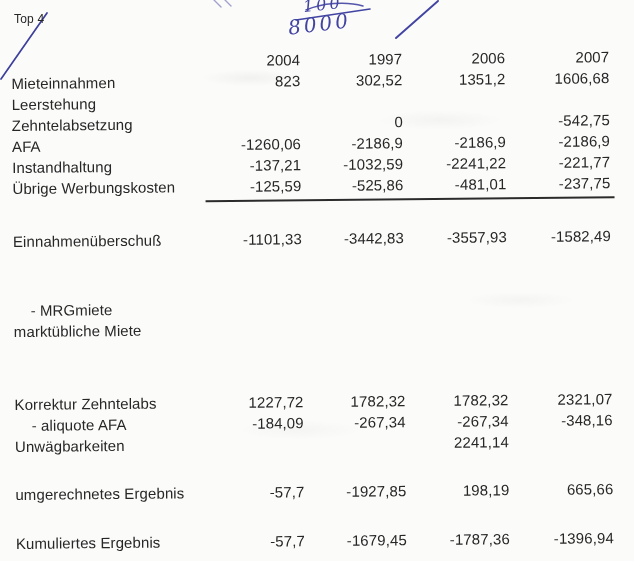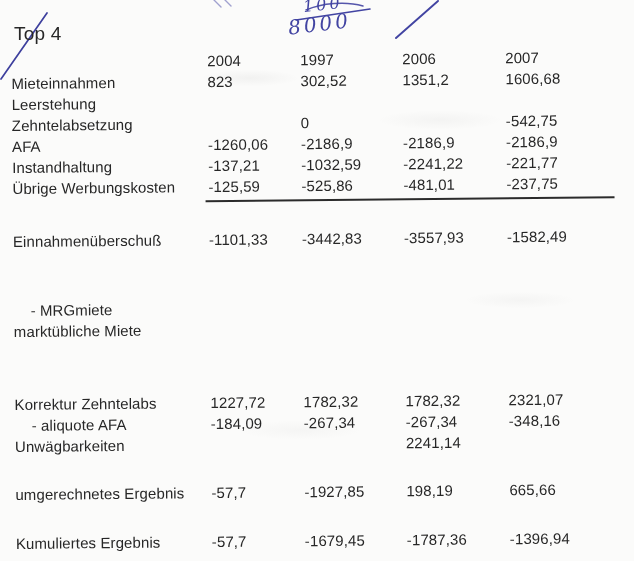"Top 4" .title { font-size: 19px -> 12px; margin-top: 11px -> none }
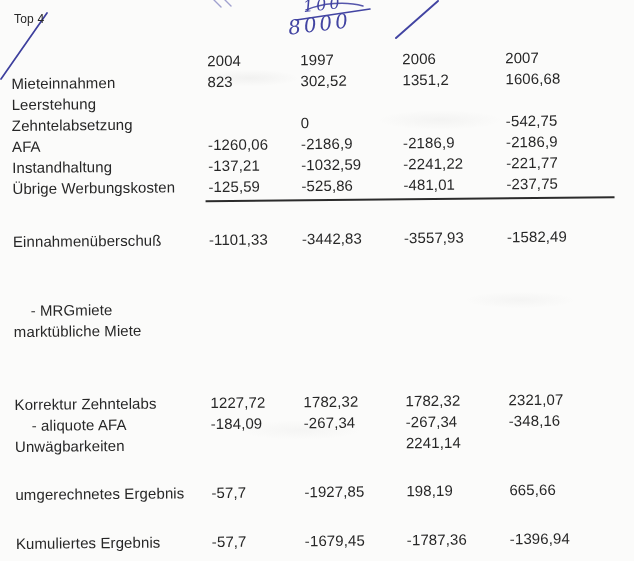"2004" .cell.num { text-align: none -> right }
